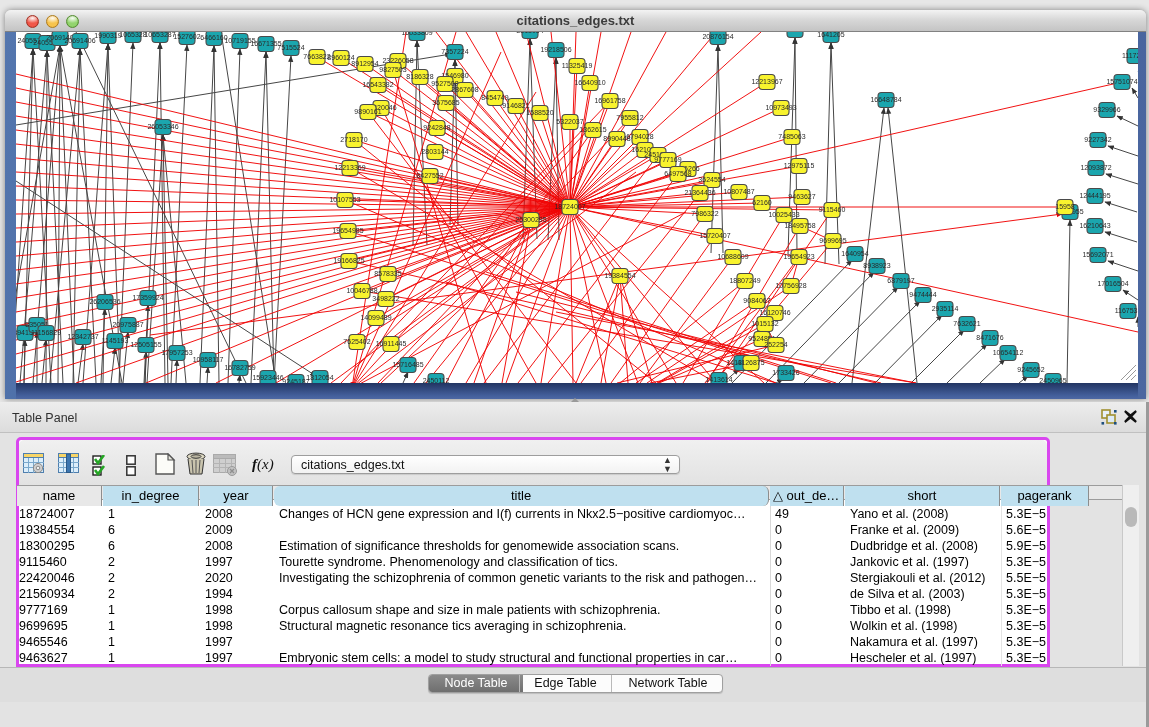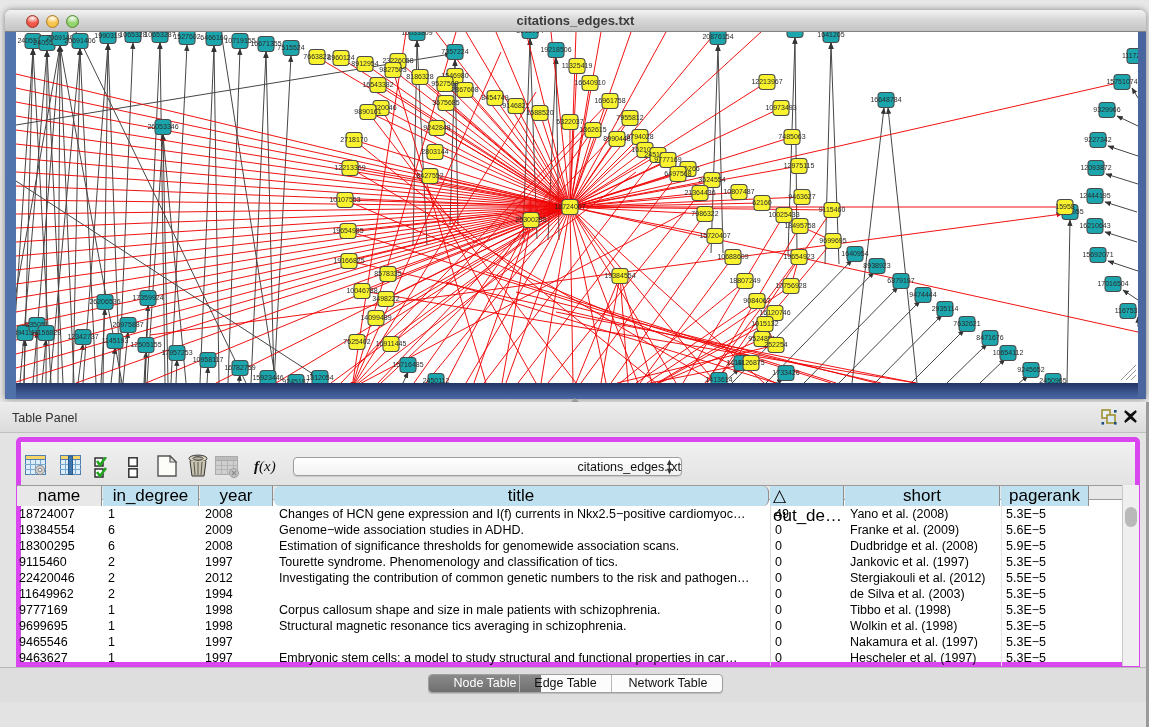"f(x)" #subpanel { border: 5px solid #d946ef -> 3px solid #d946ef; text-align: right -> none; width: 1124px -> 1034px }
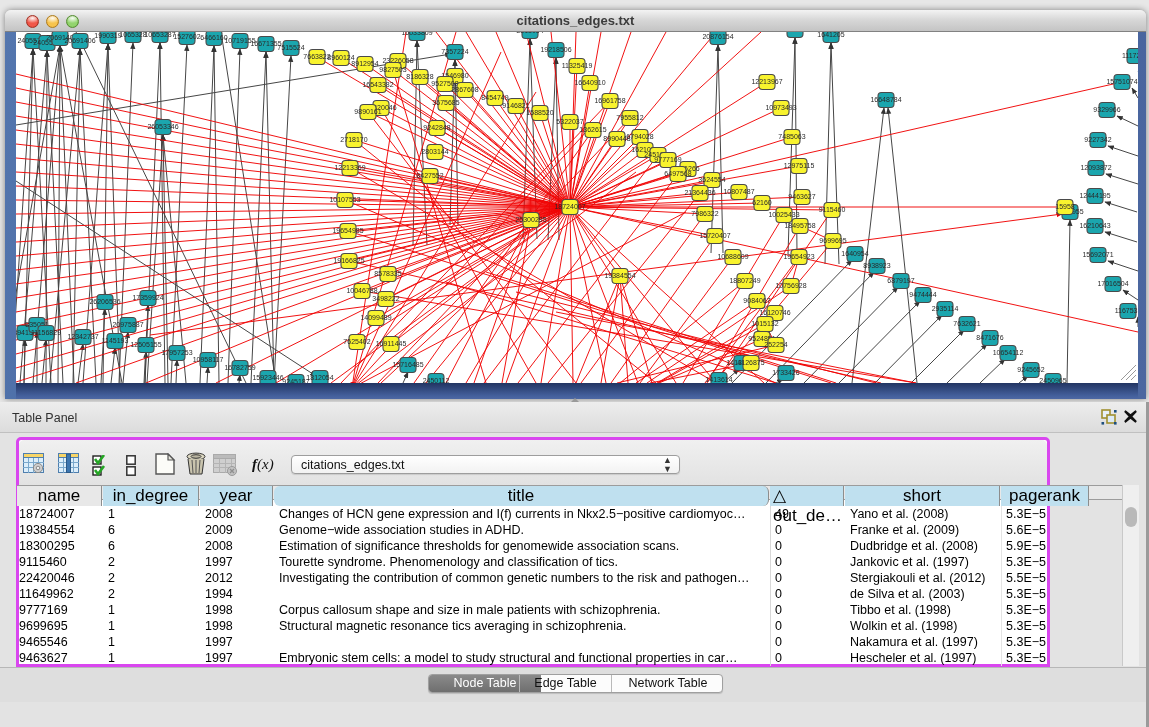"name" #thead { font-size: 17px -> 13px }
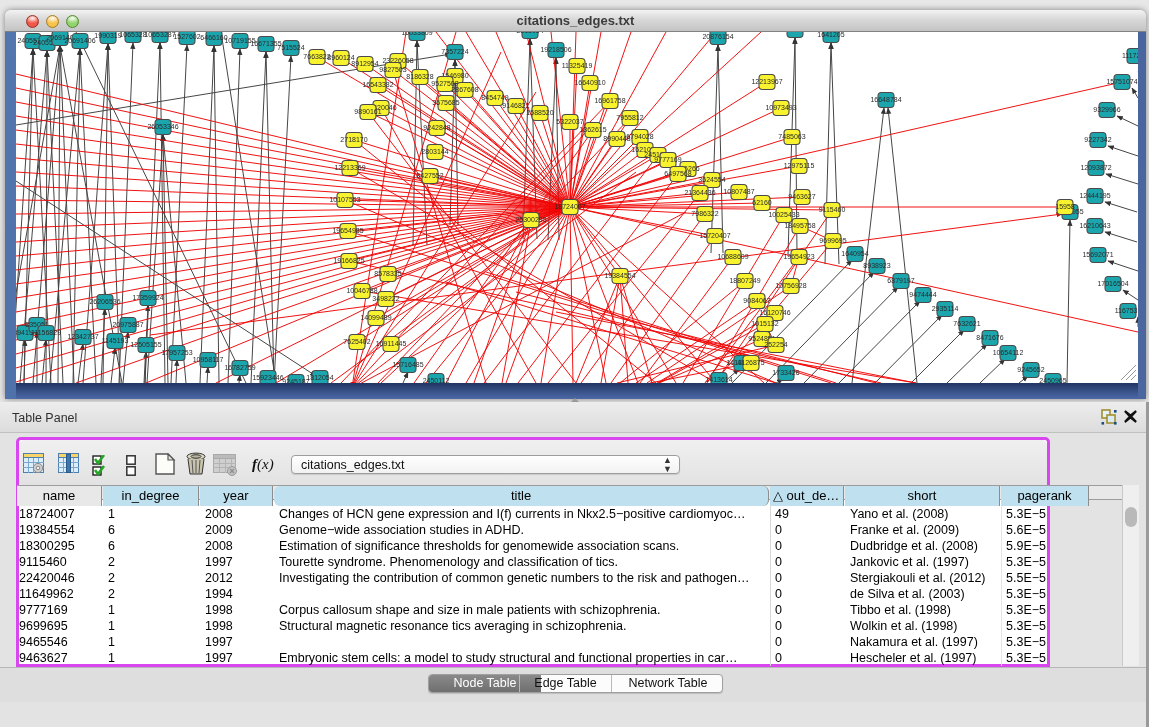"Genome−wide association studies in ADHD." span { html: <span>Genome−wide association studies in ADHD.</span> -> none }
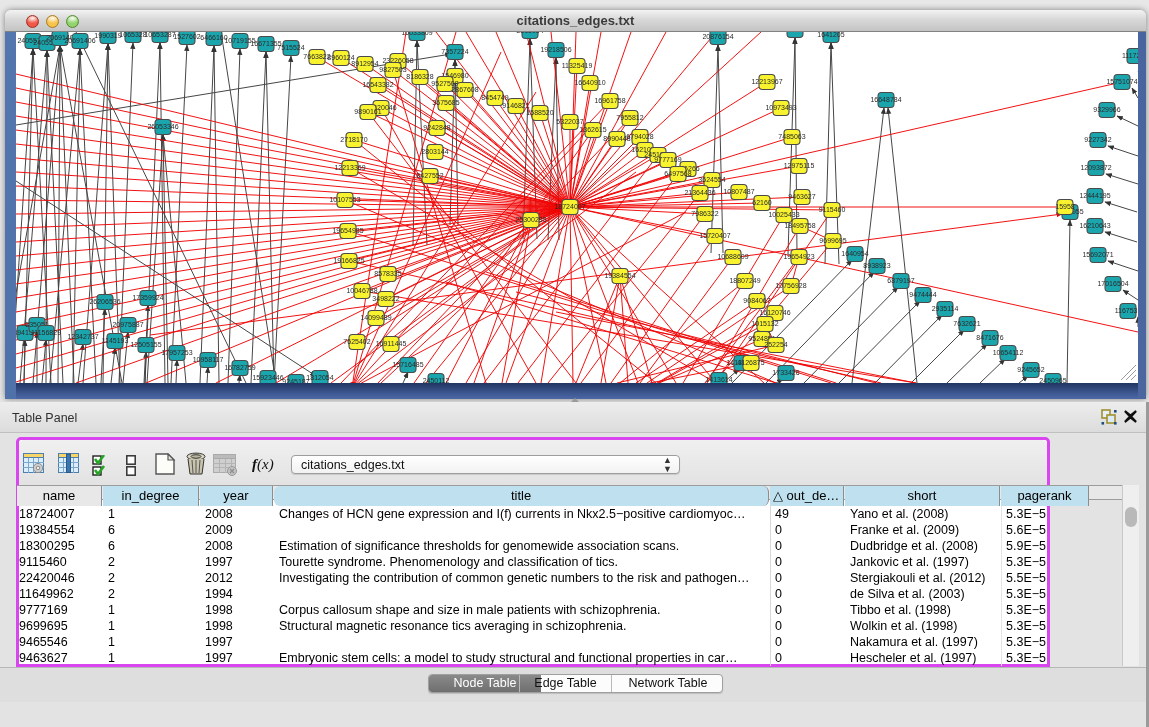"2012" span { text: 2012 -> 2020 }
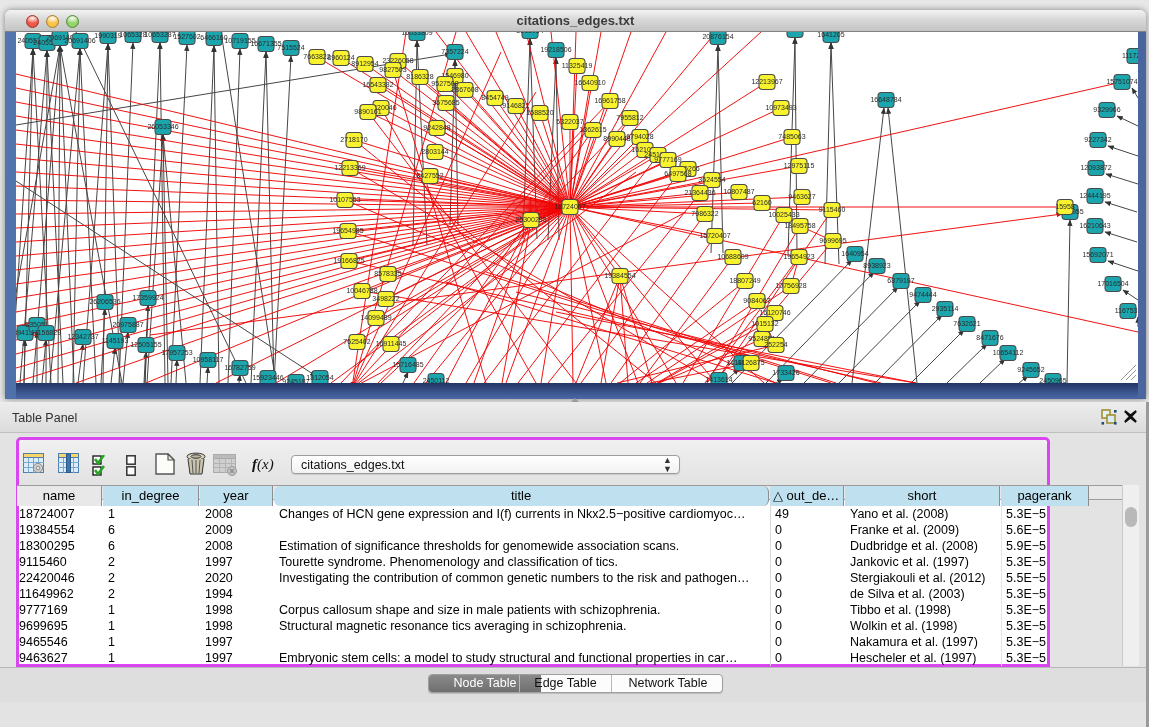"Investigating the contribution of common" span { text: contribution of common genetic numbers -> schizophrenia of common genetic variants }
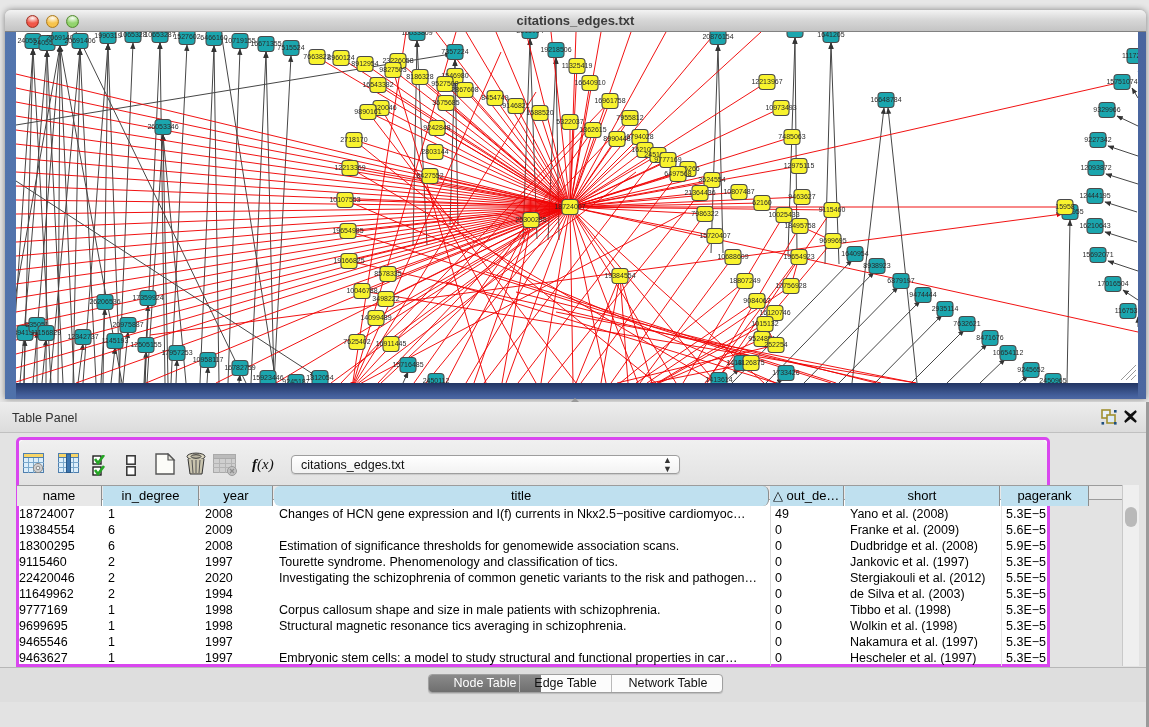"11649962" span { text: 11649962 -> 21560934 }
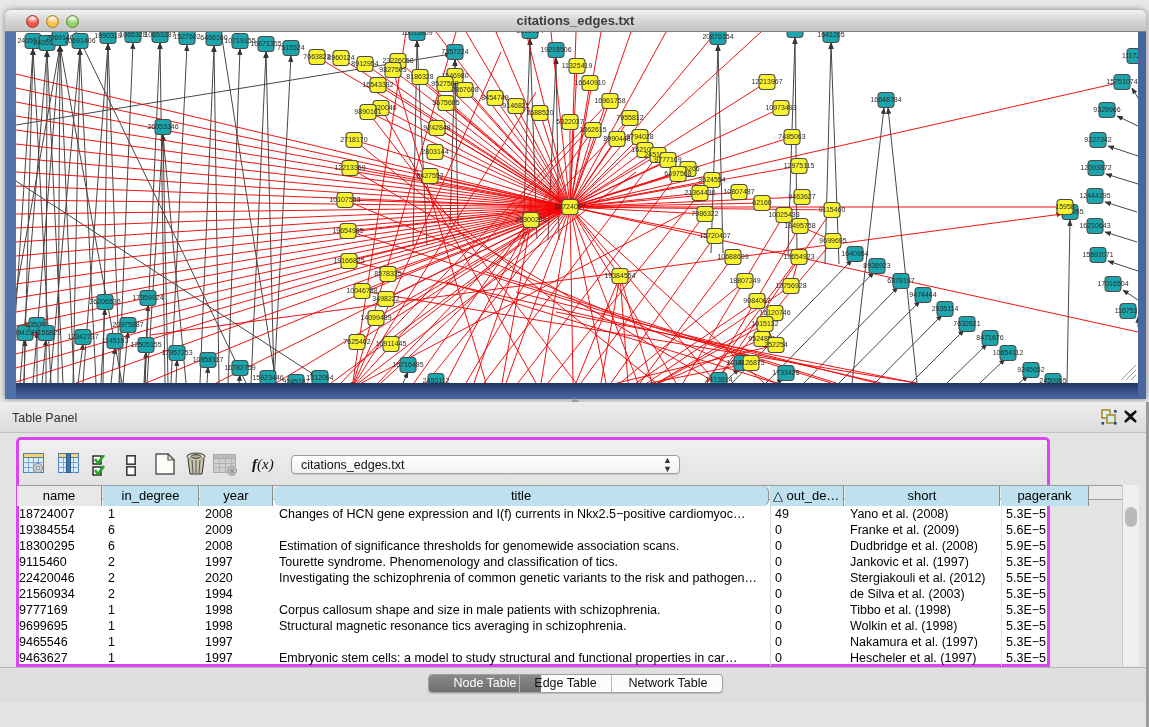"Node Table" div.sel { width: 112px -> 94px }
